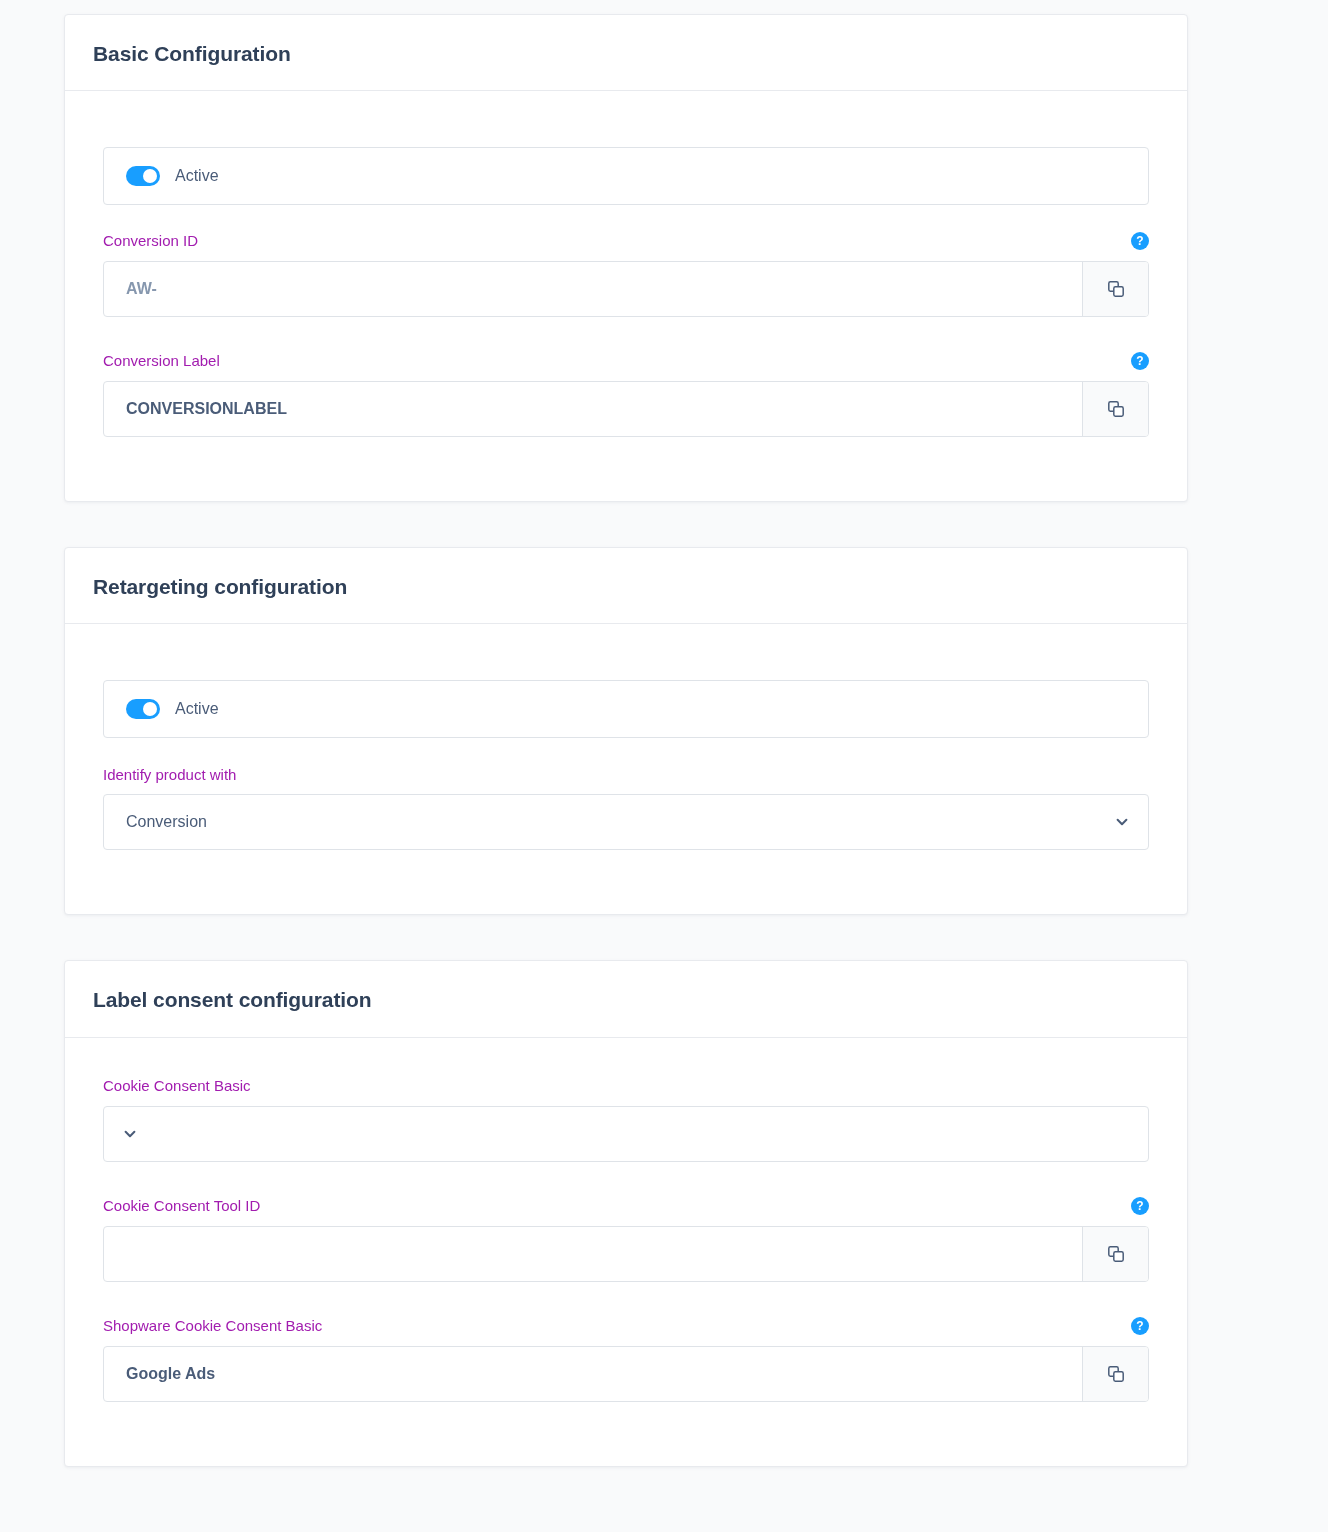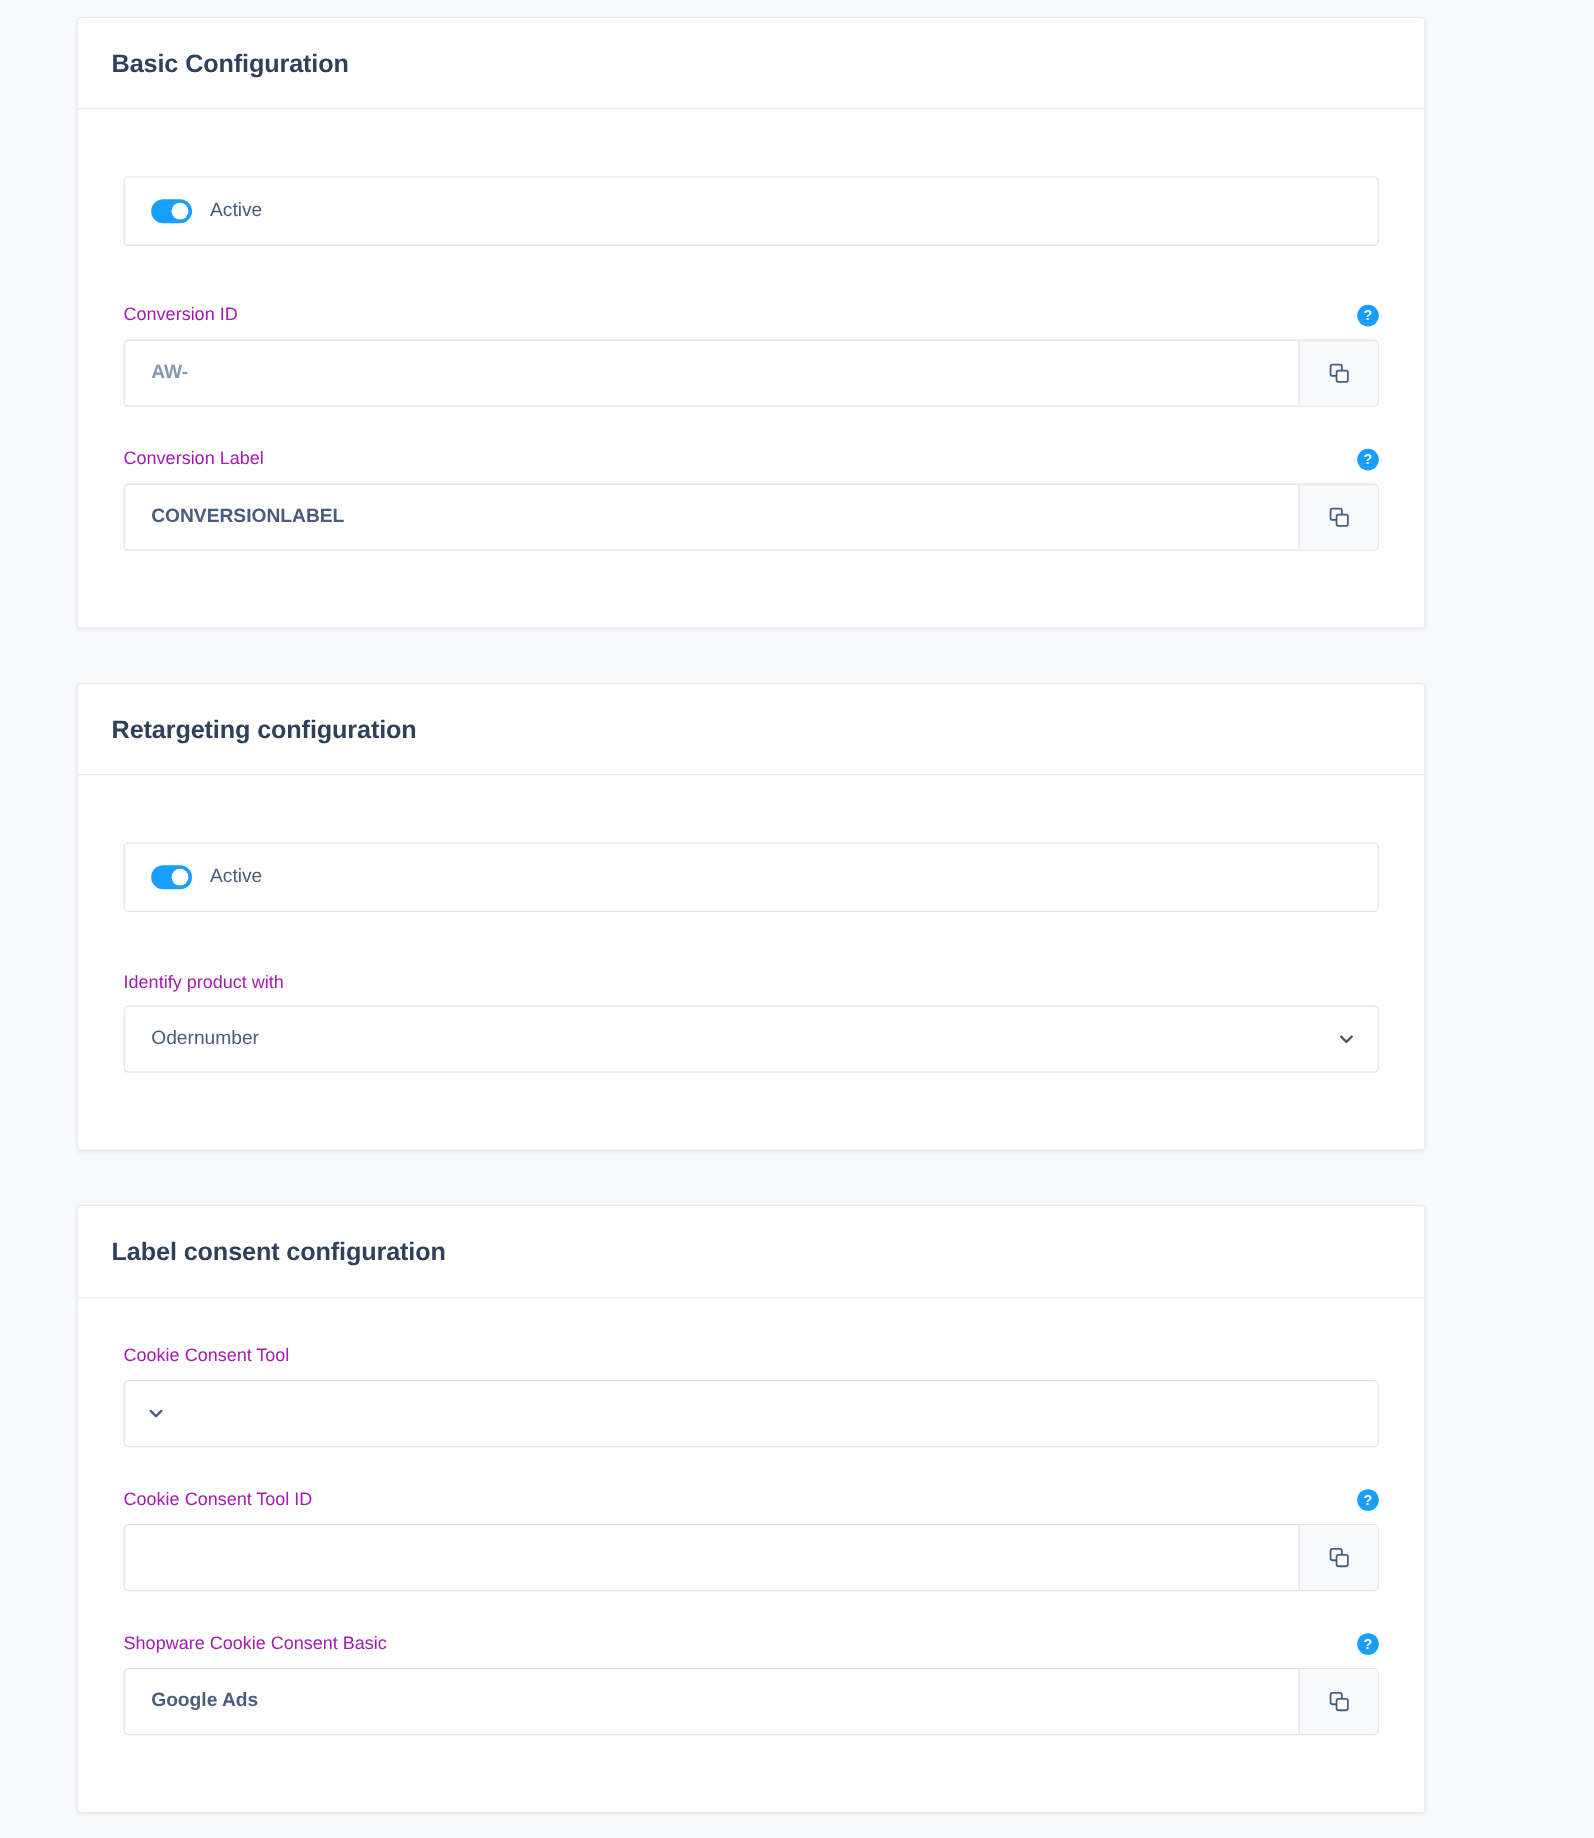"Active" .switch-field { margin-bottom: 48px -> 26px }
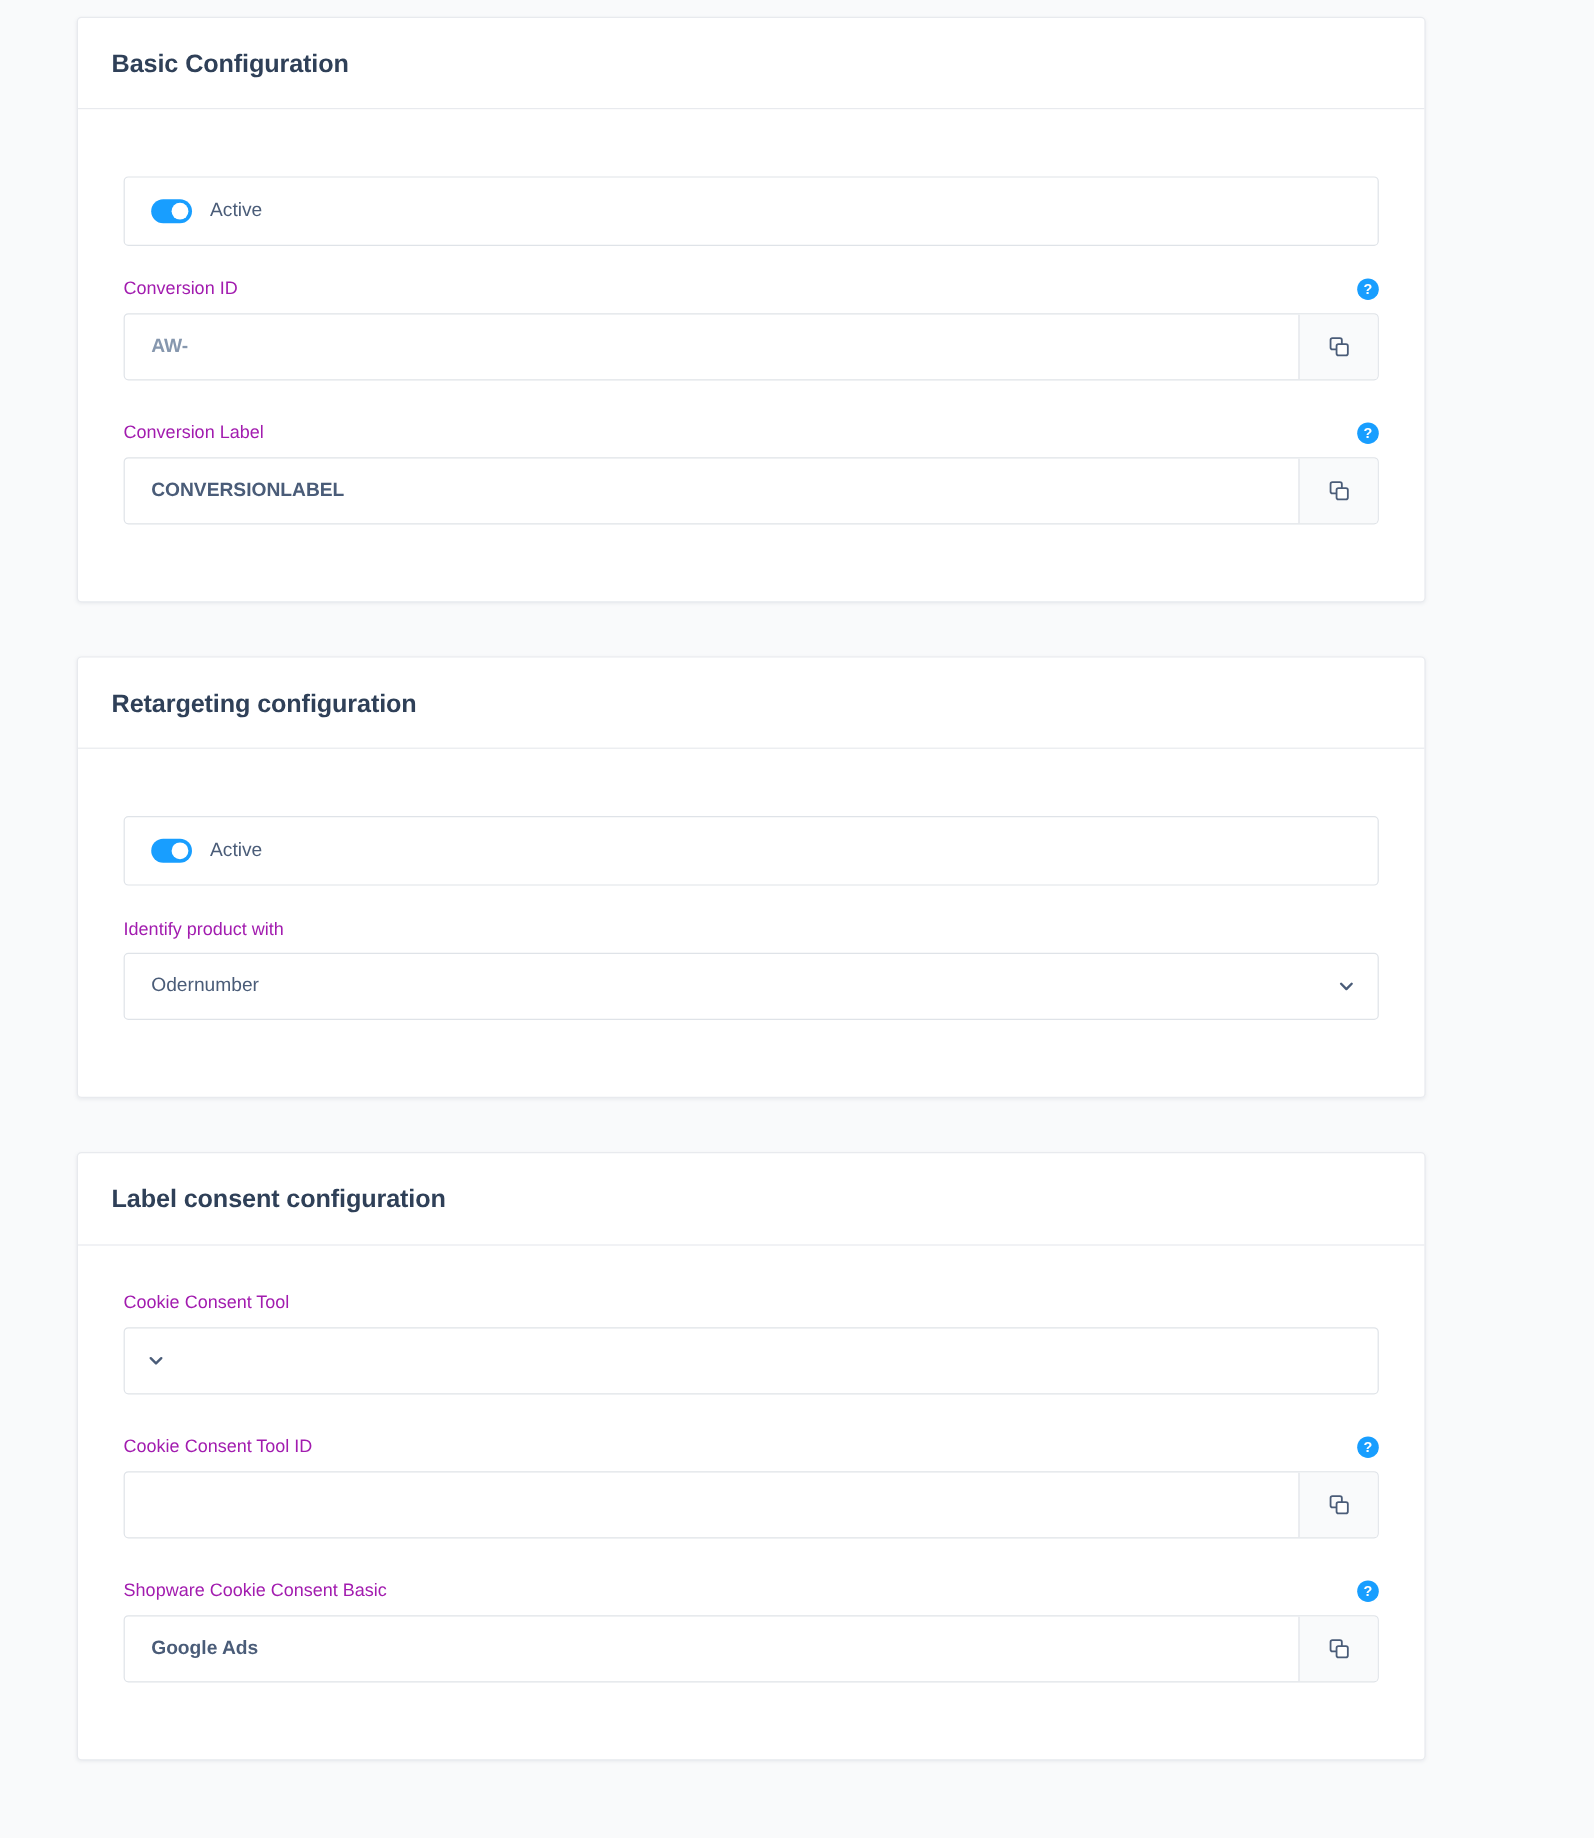"Odernumber" span.select-value { text: Odernumber -> Conversion }
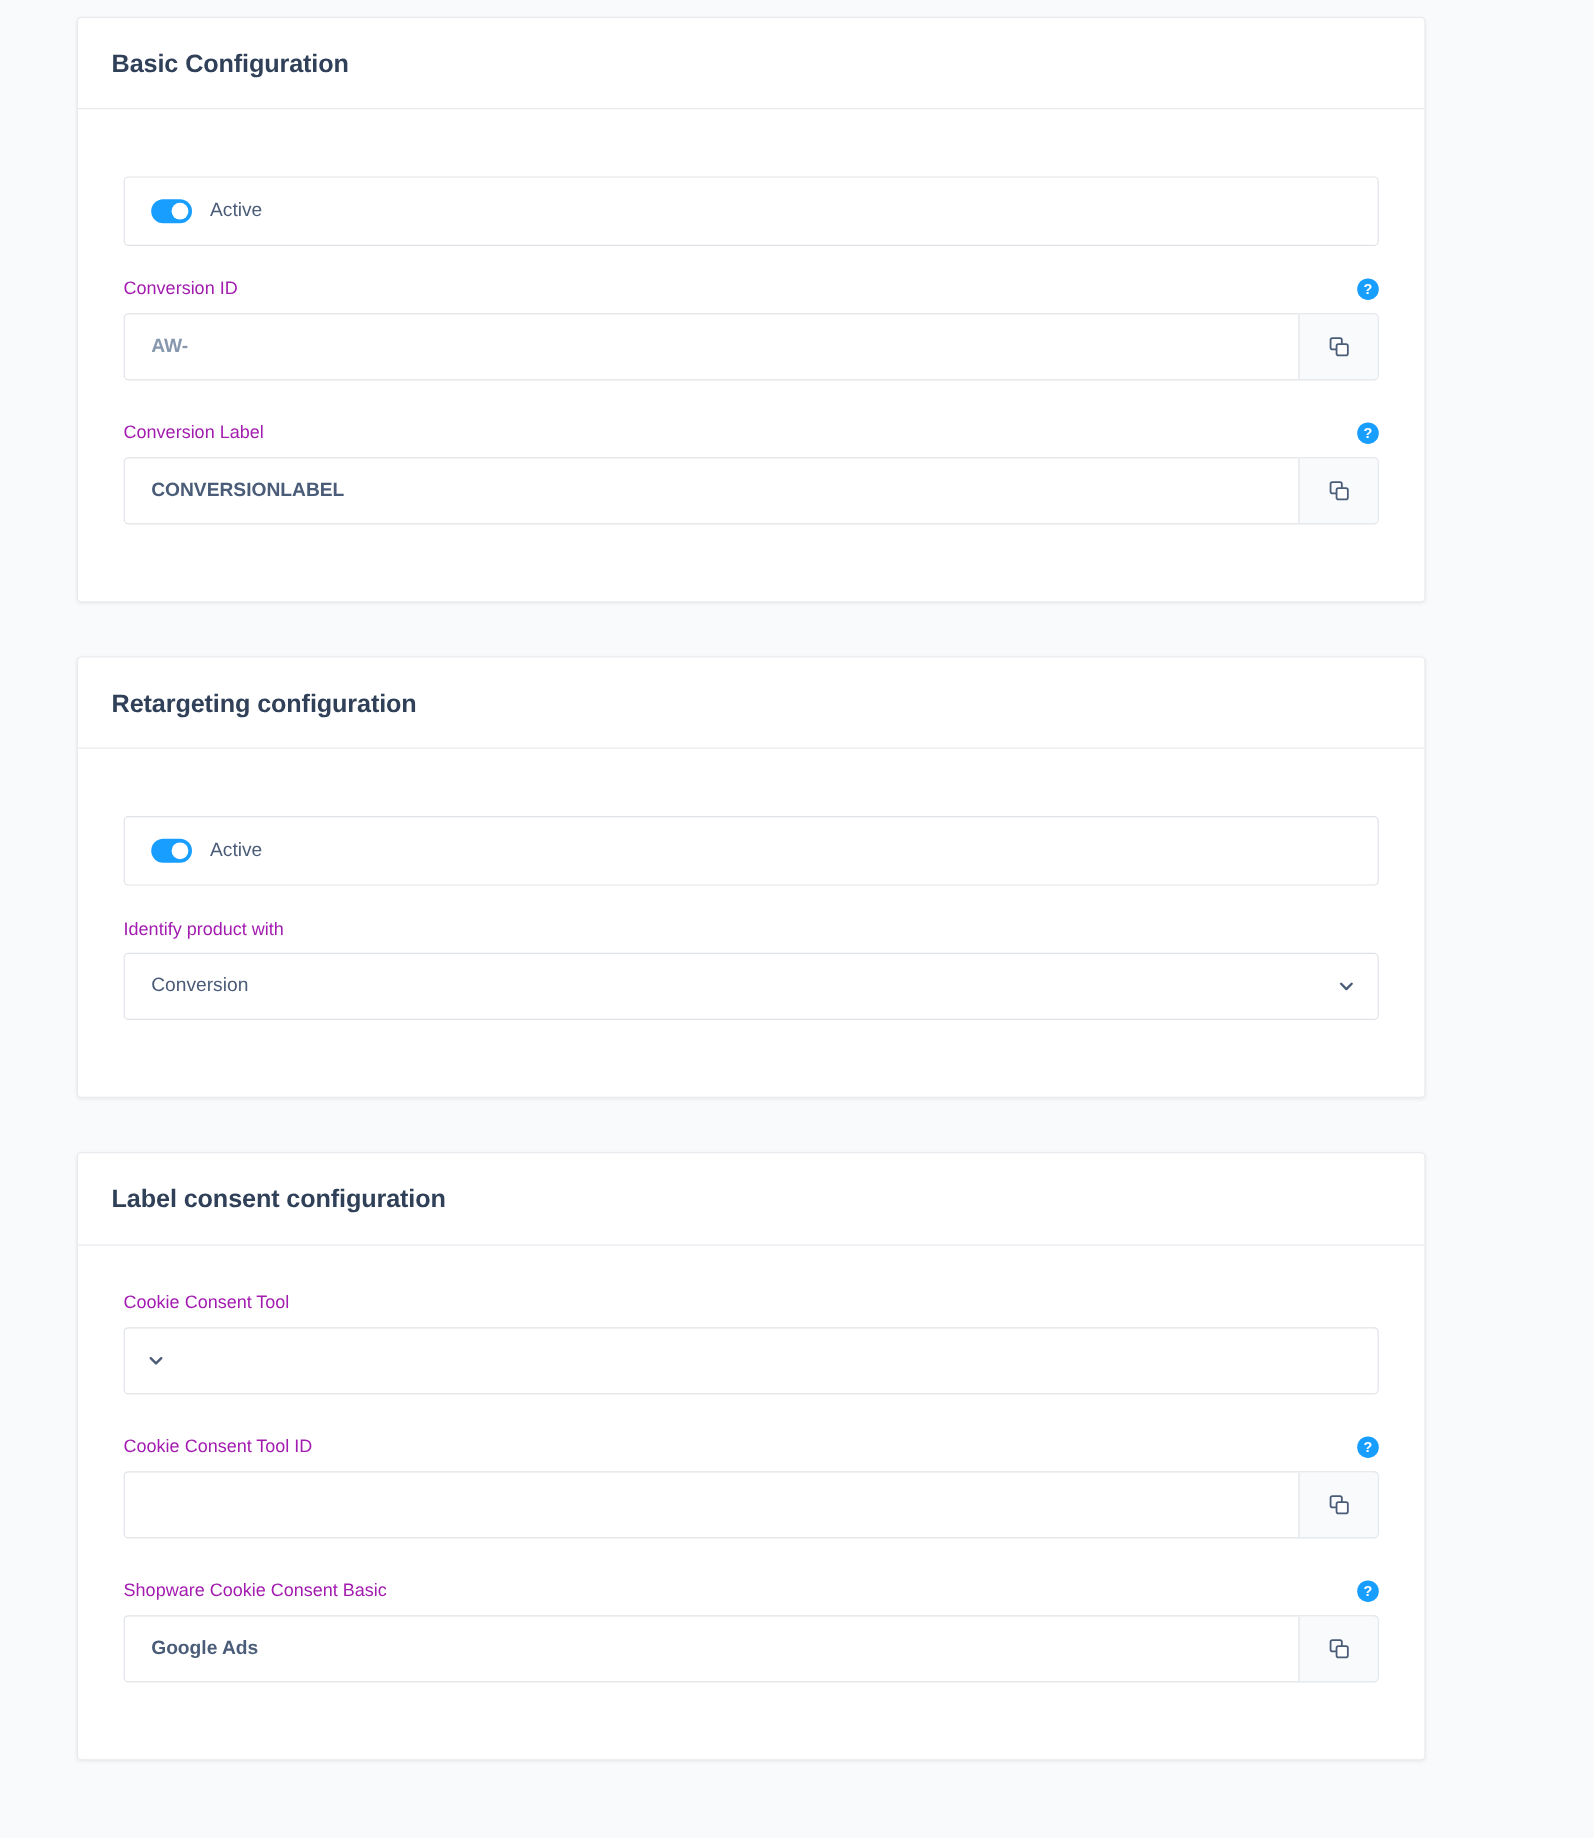"Cookie Consent Tool" span.field-label { text: Tool -> Basic }
